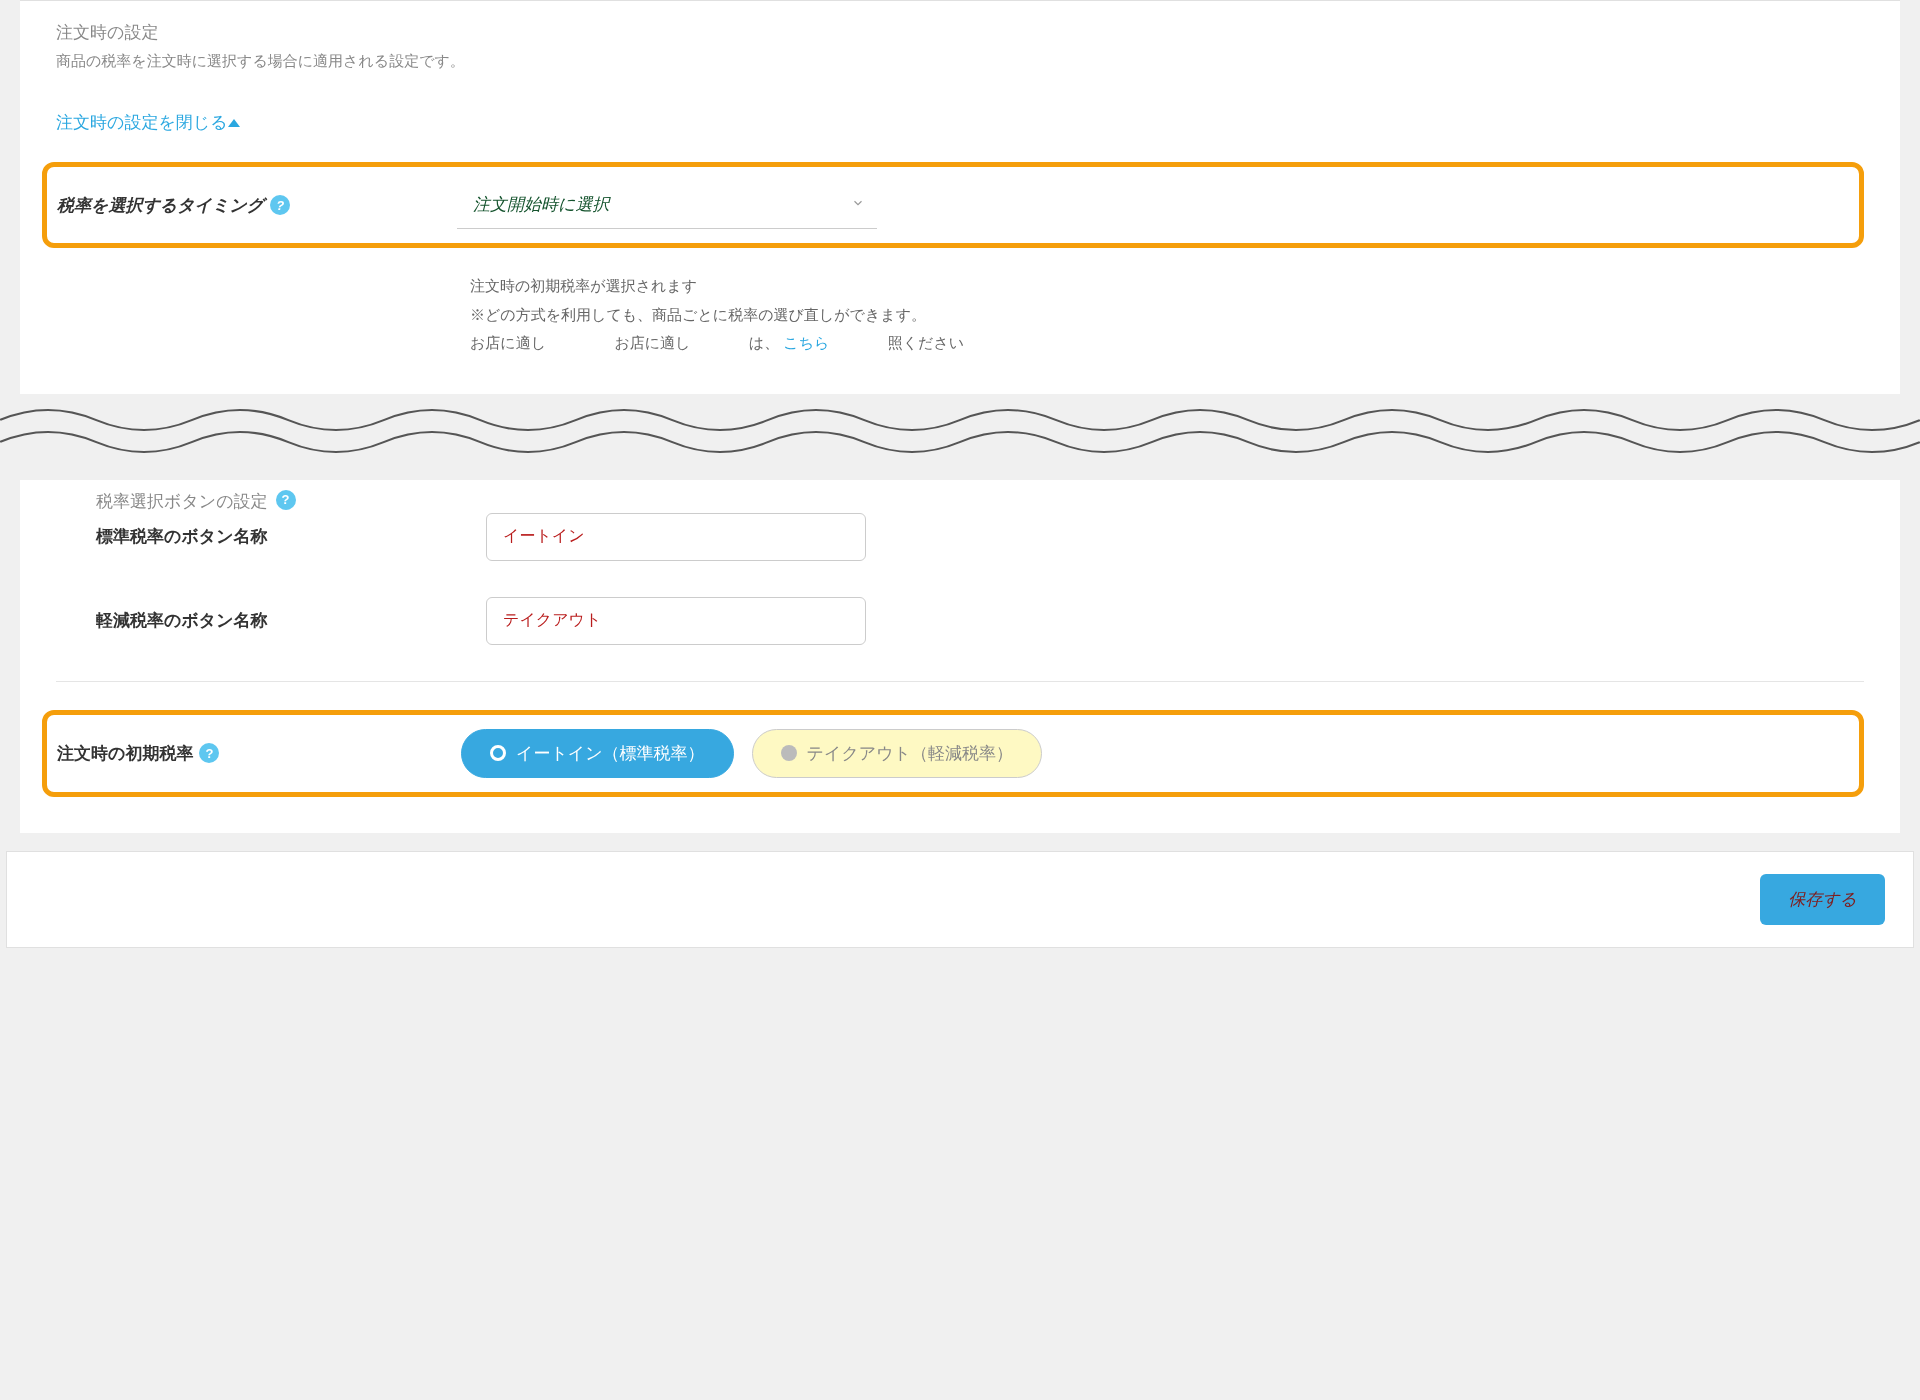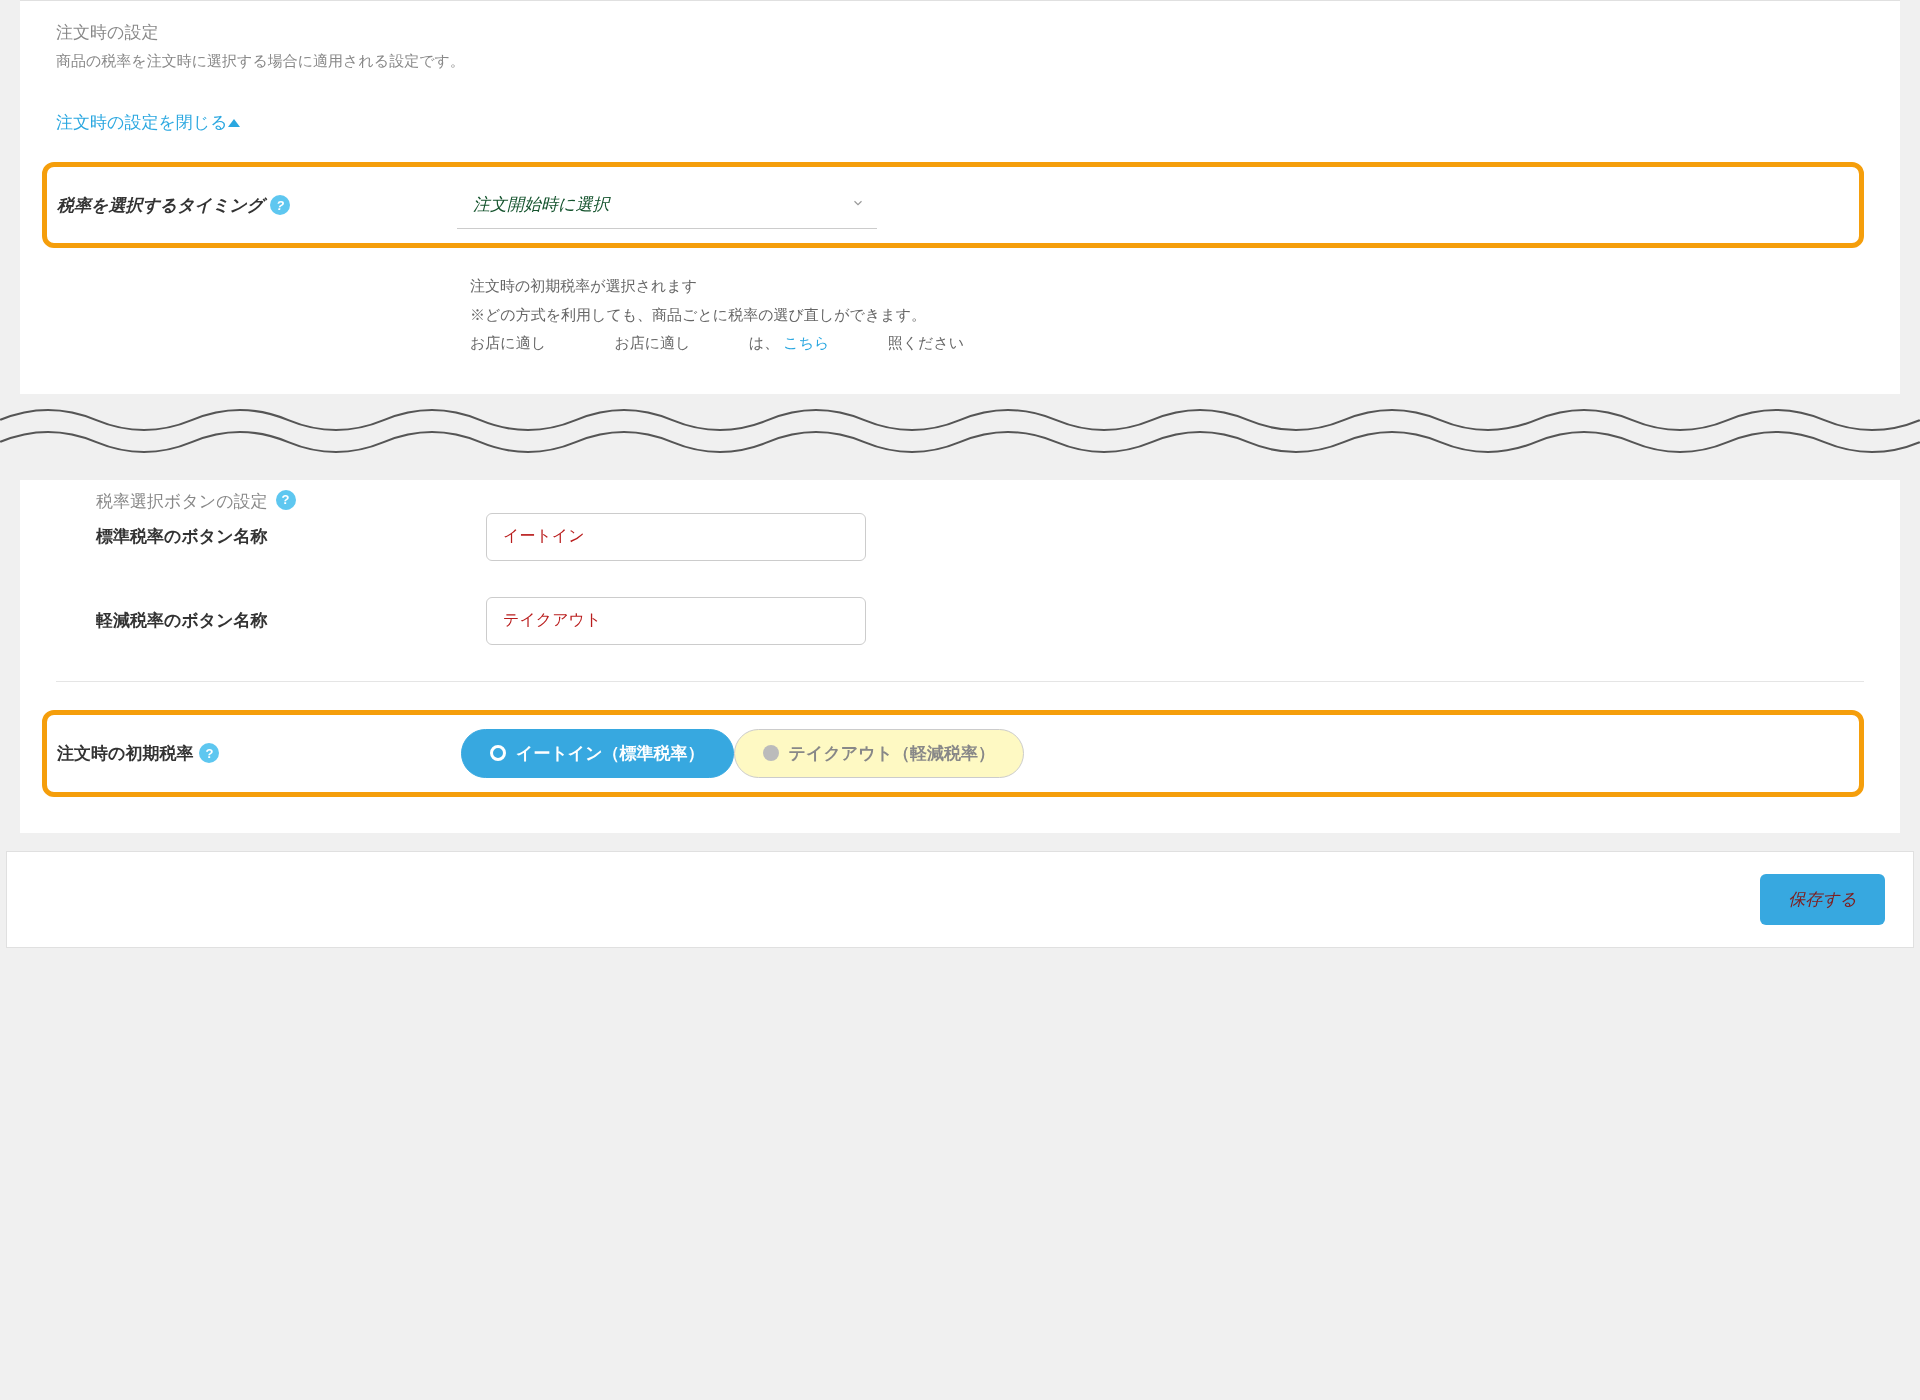"イートイン（標準税率）" .radio-group { font-weight: bold -> none; gap: none -> 18px }
